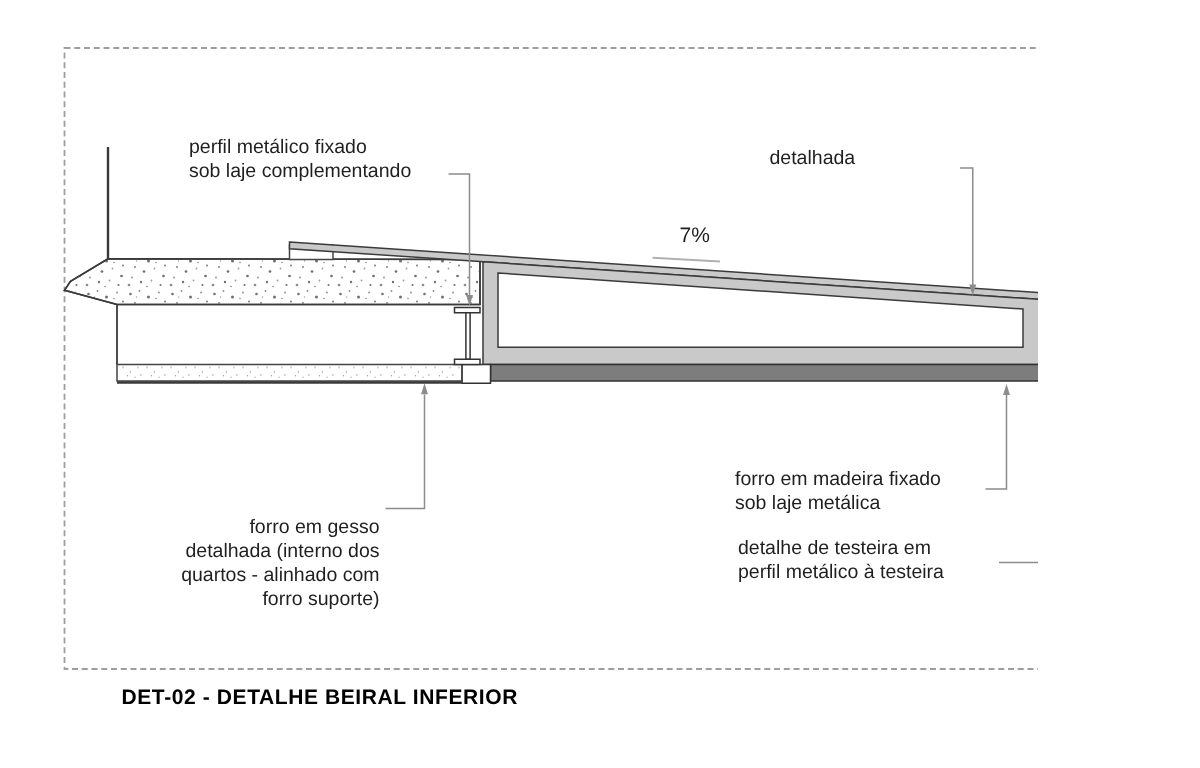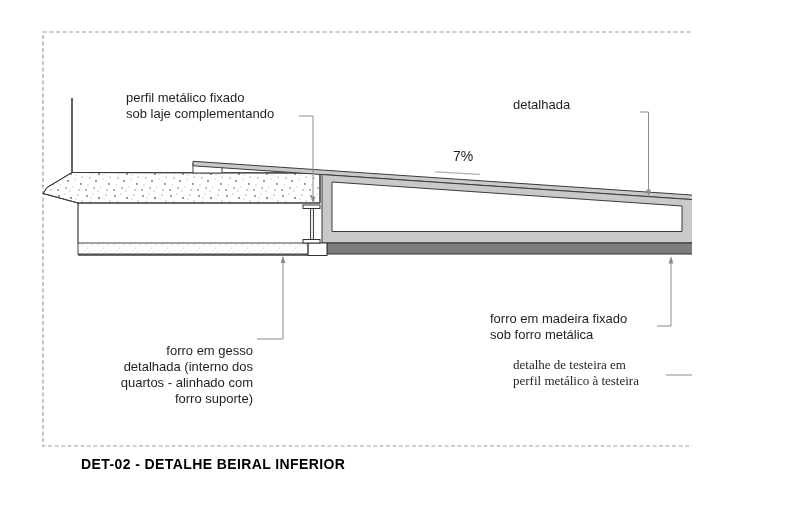"sob forro metálica" div { text: forro -> laje }
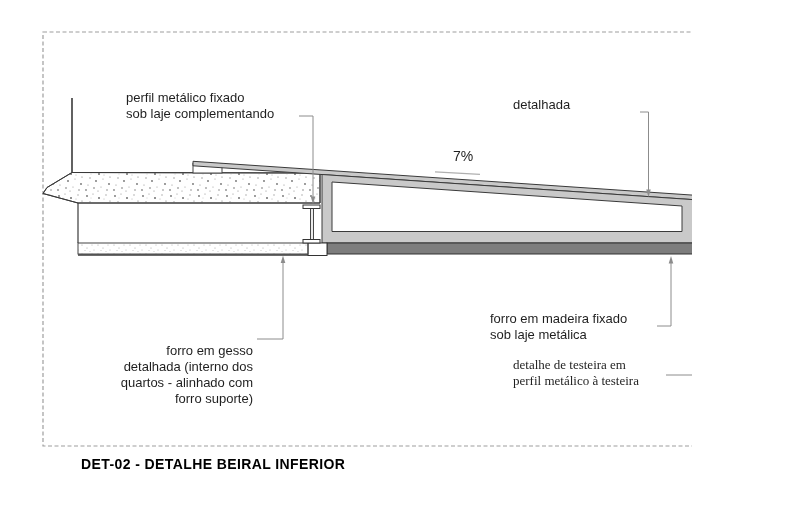"detalhe de testeira em" div.ann { font-family: Liberation Serif, serif -> none; left: 513px -> 492px }
